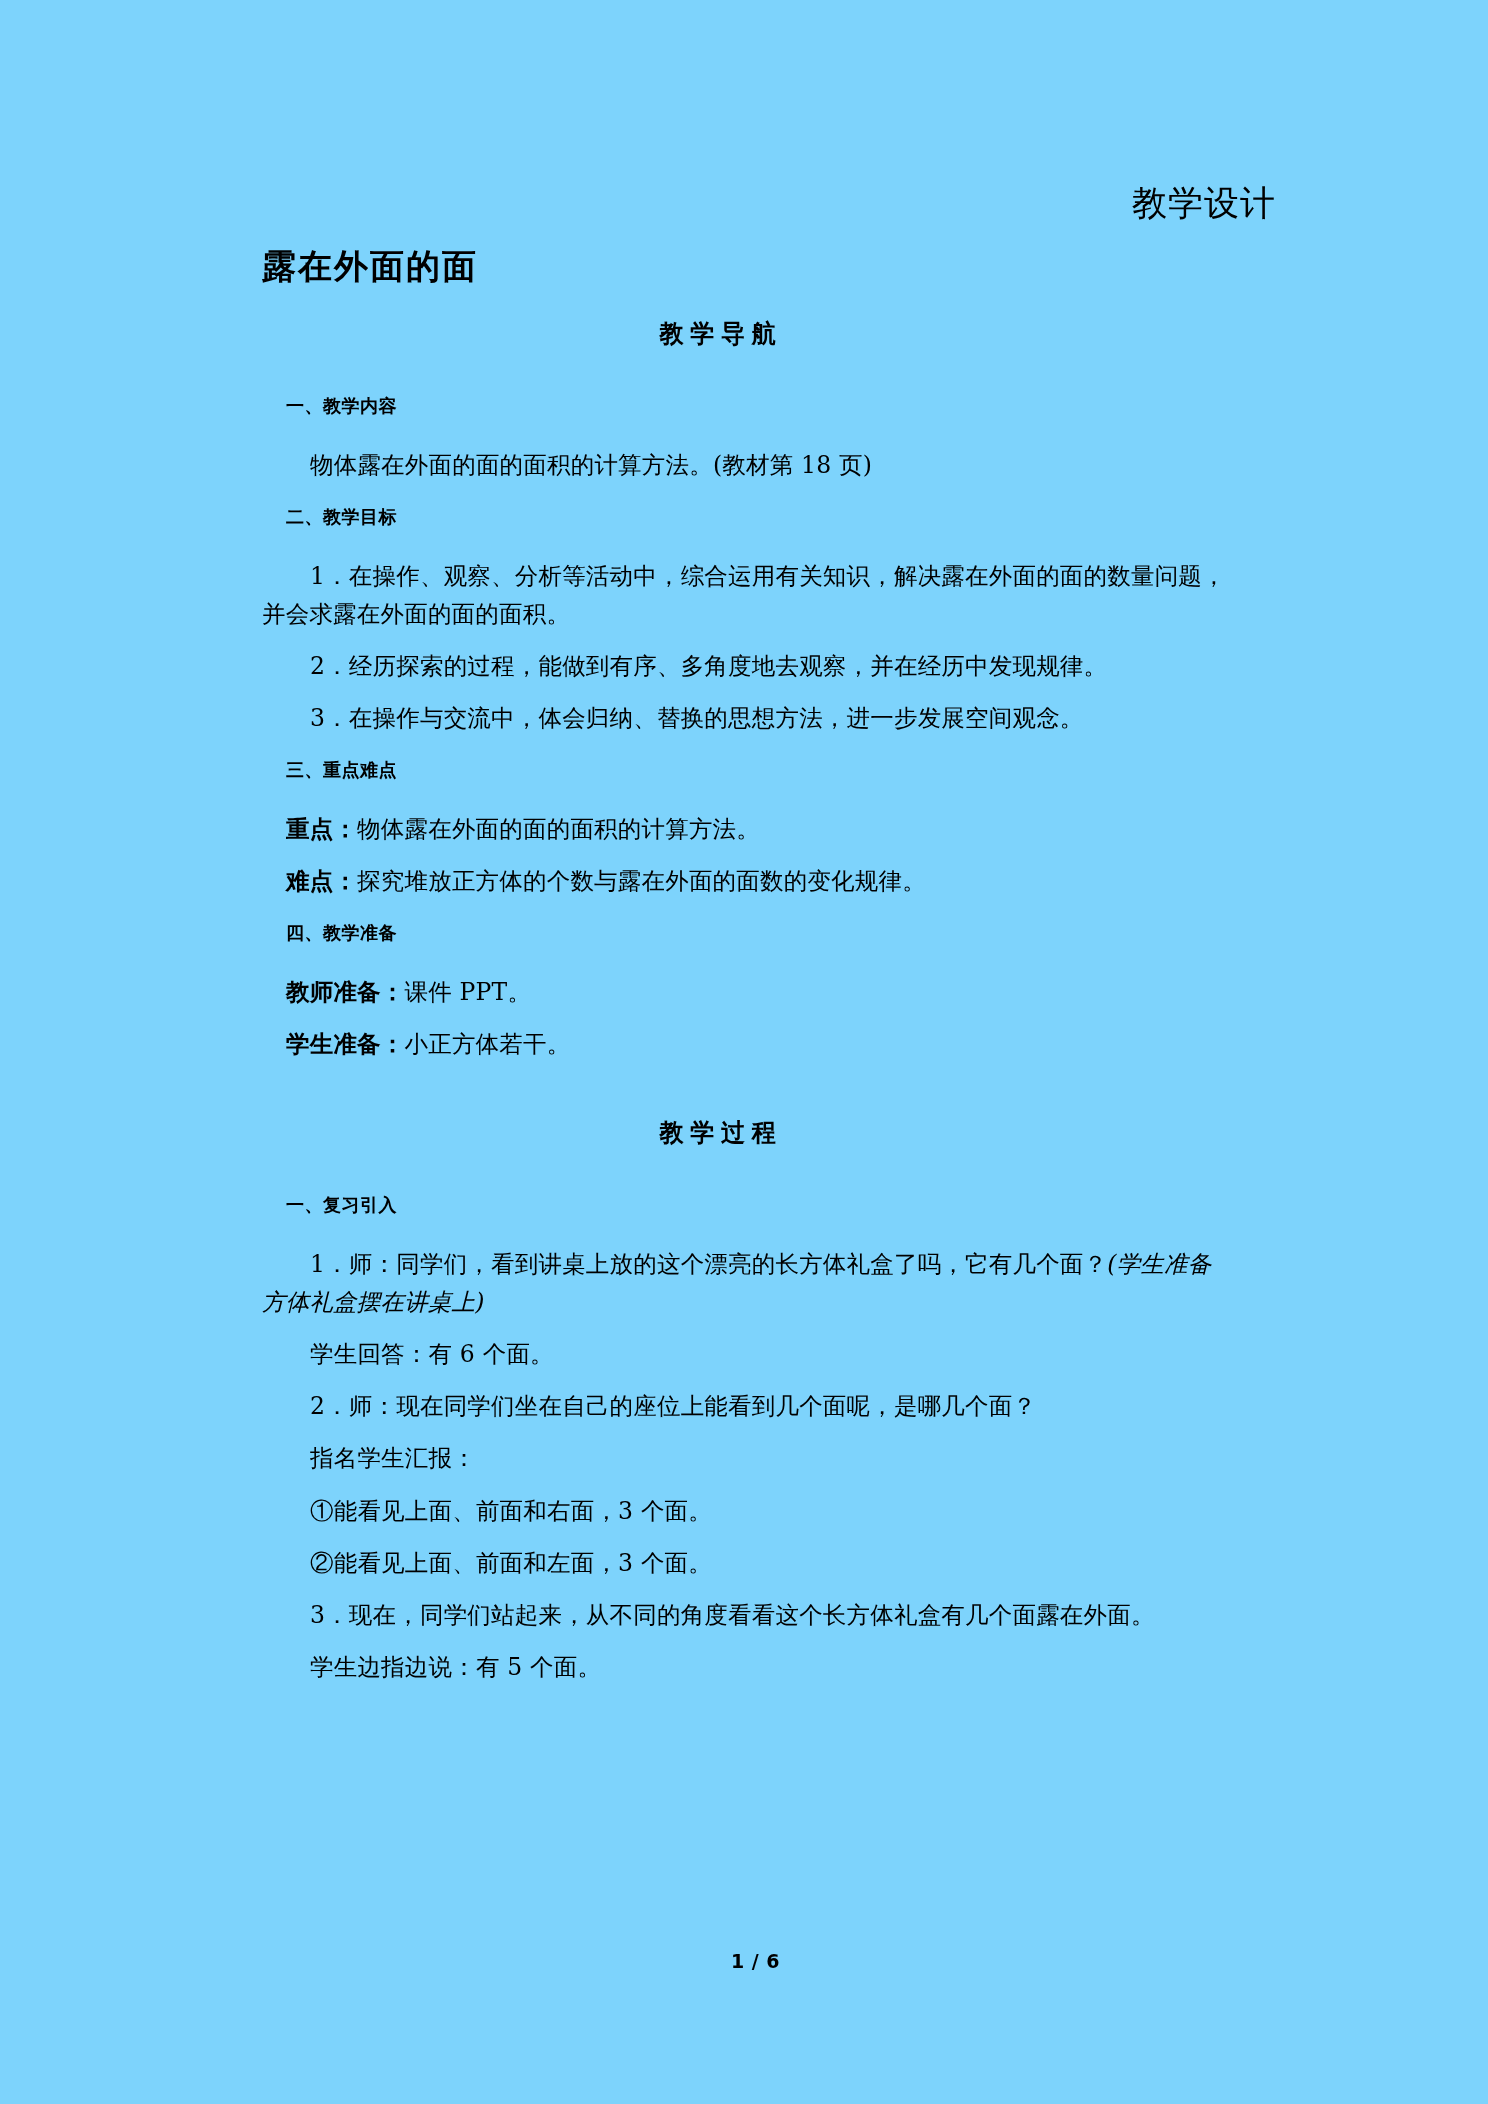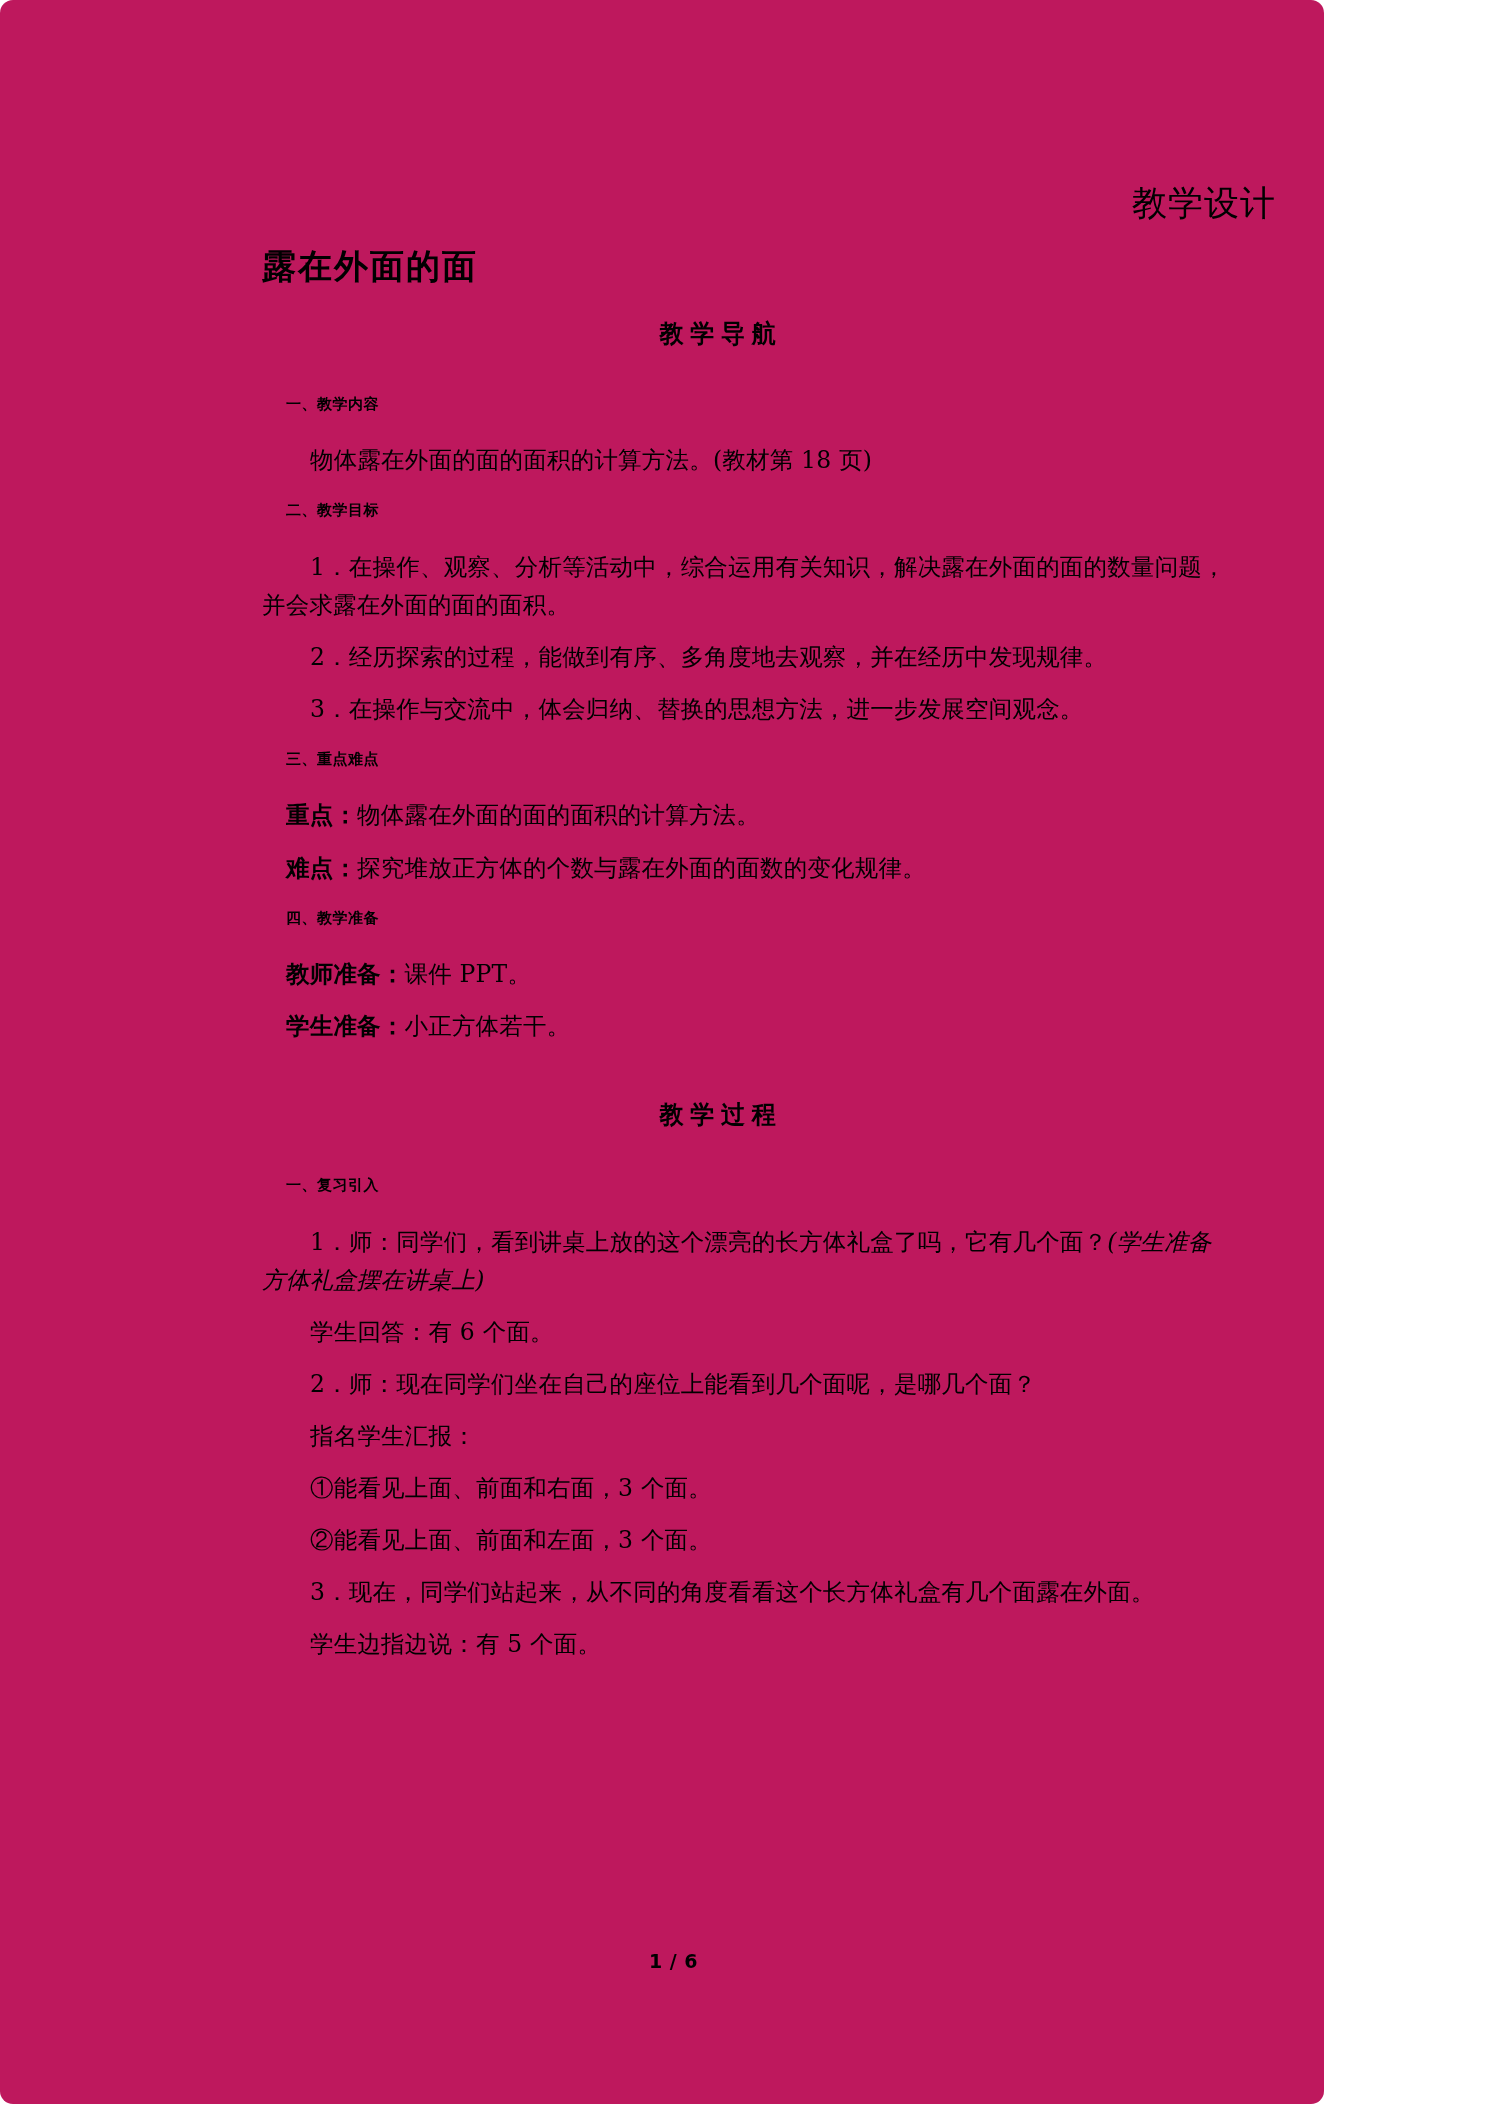"教学设计" .page { background: #be185d -> #7dd3fc; border-radius: 13px -> none; width: 1324px -> 1488px }
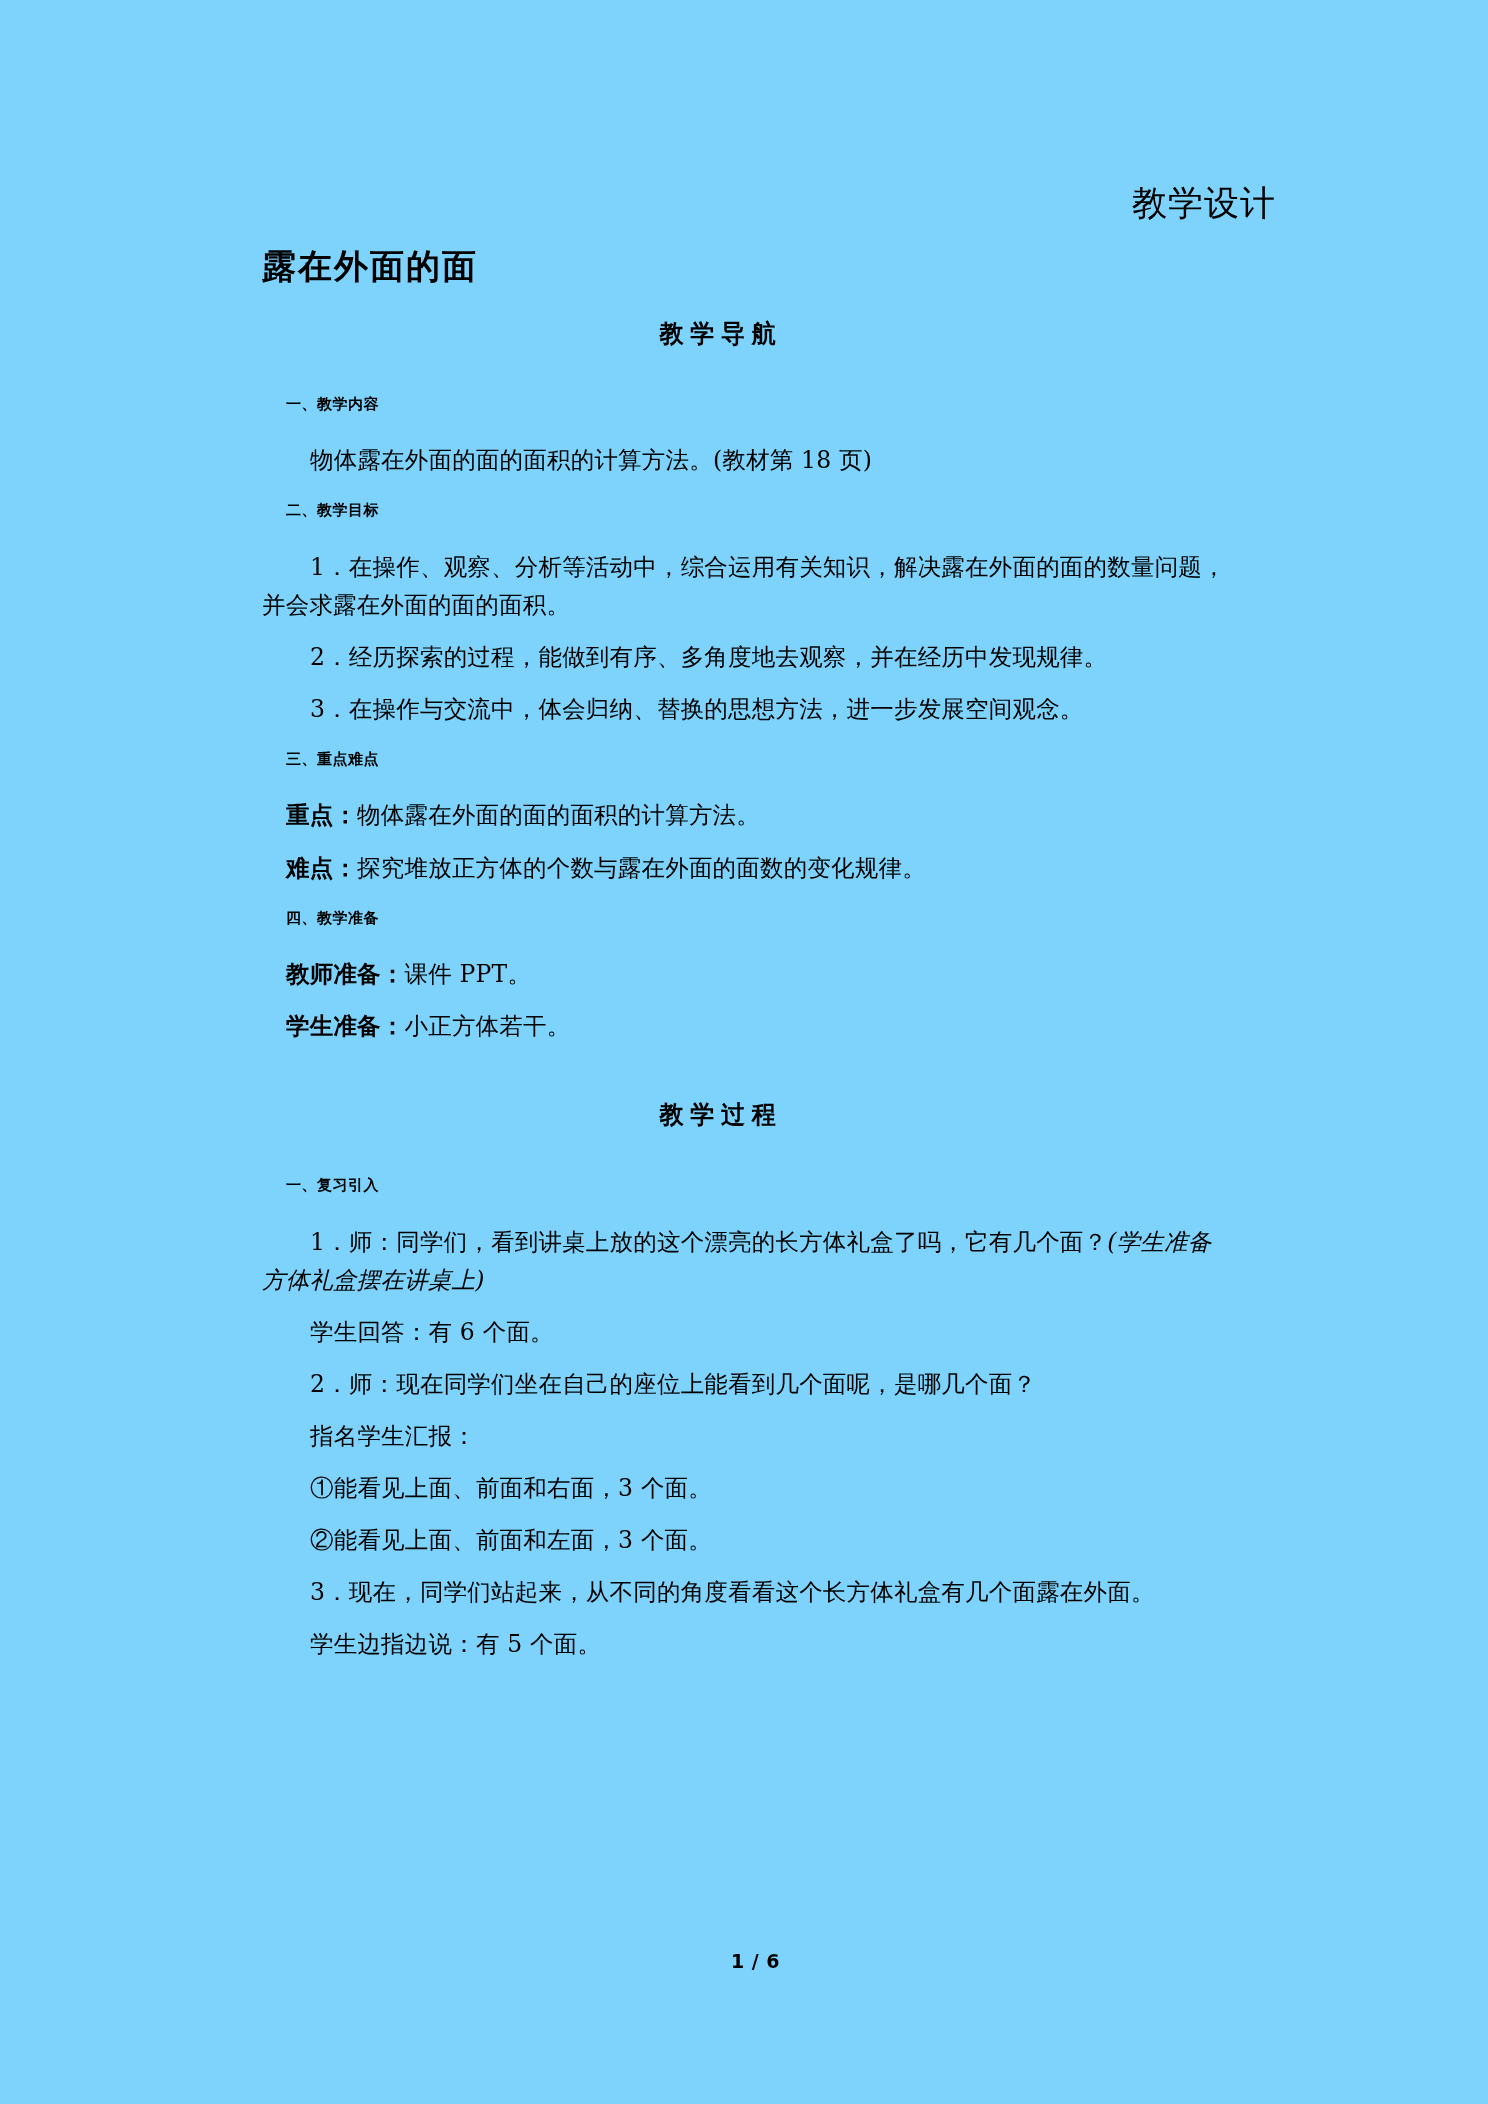"一、教学内容" .sec-head { font-size: 15px -> 18px }
